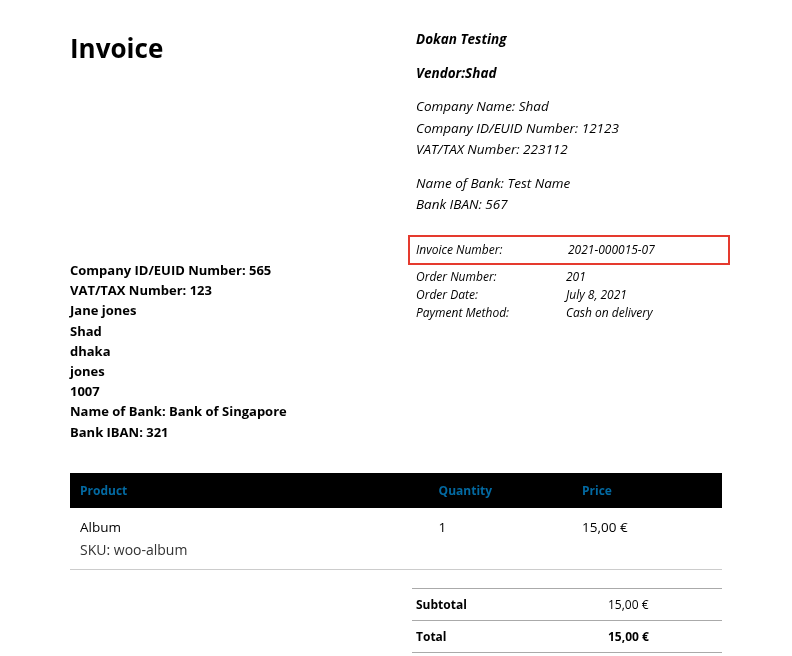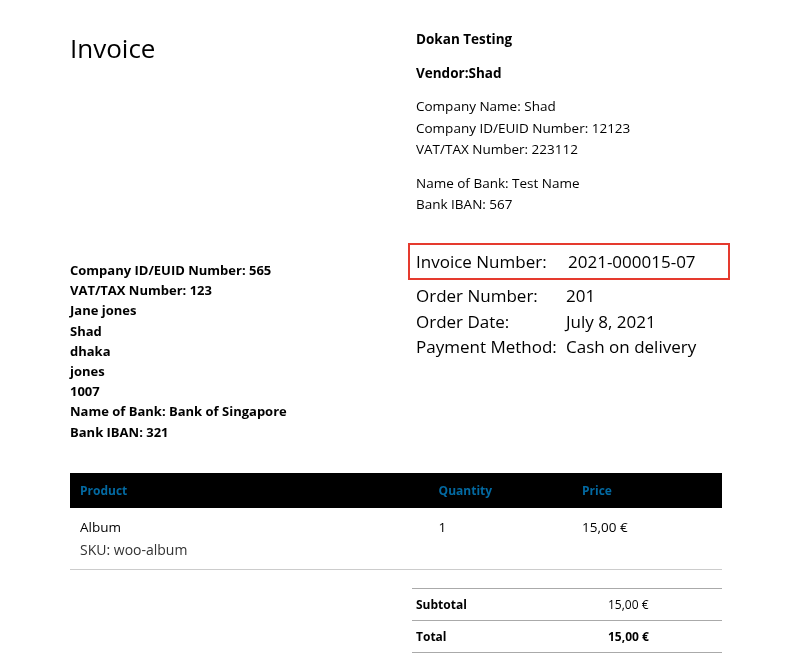"Invoice" h1.title { font-weight: 400 -> 700 }
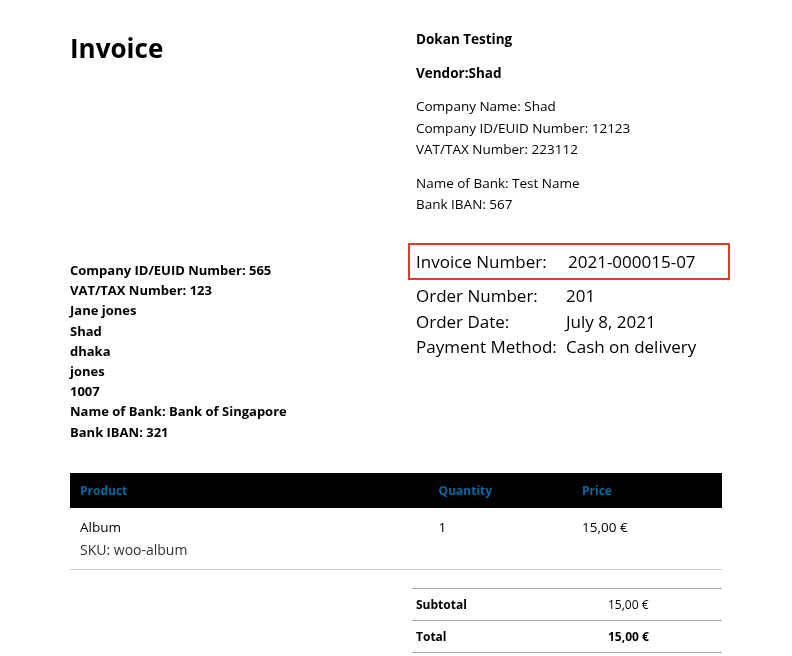"Dokan Testing" .right-col { font-style: none -> italic }
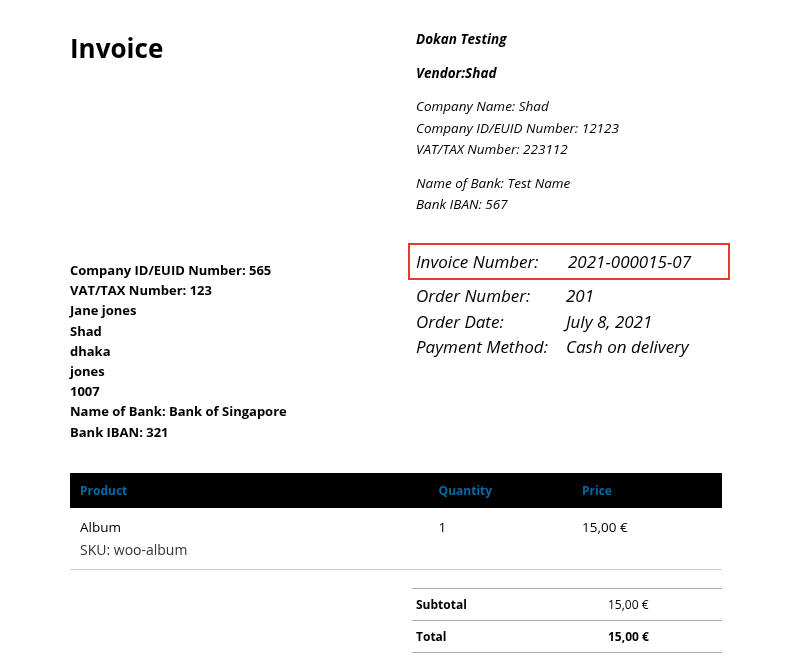"Invoice Number:" .invoice-meta { font-size: 17px -> 12px; margin-top: 28px -> 20px }
